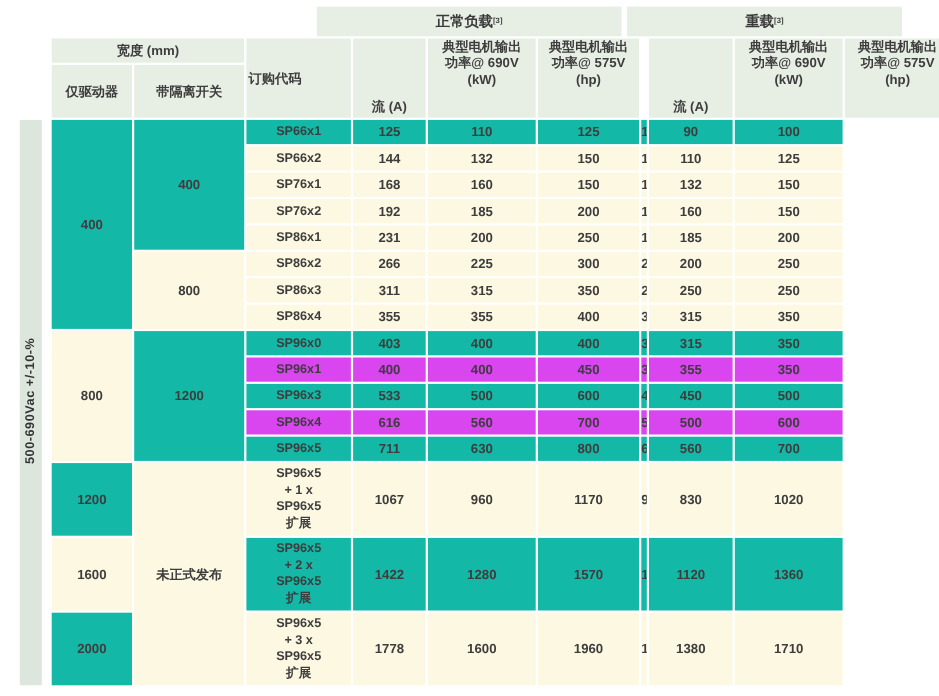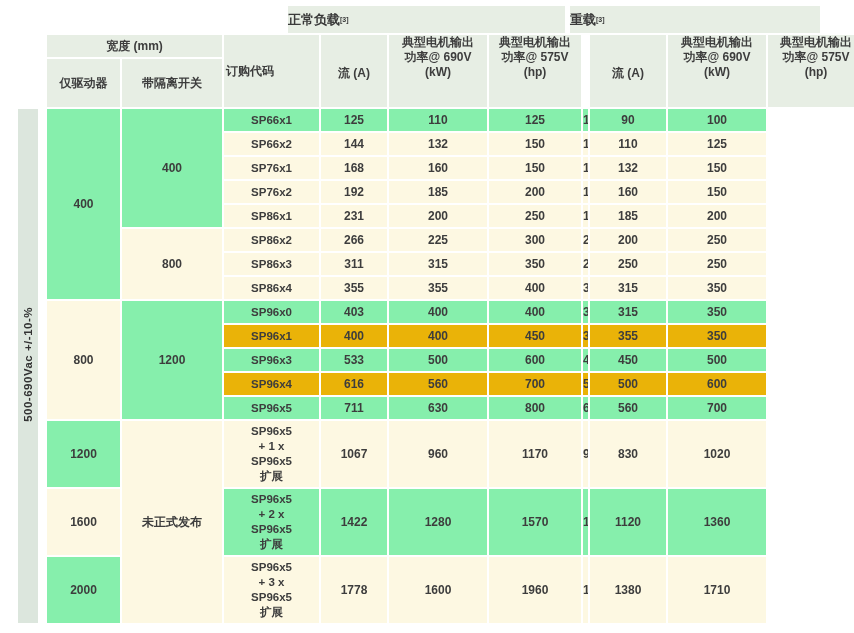"正常负载" .band { justify-content: flex-start -> center }
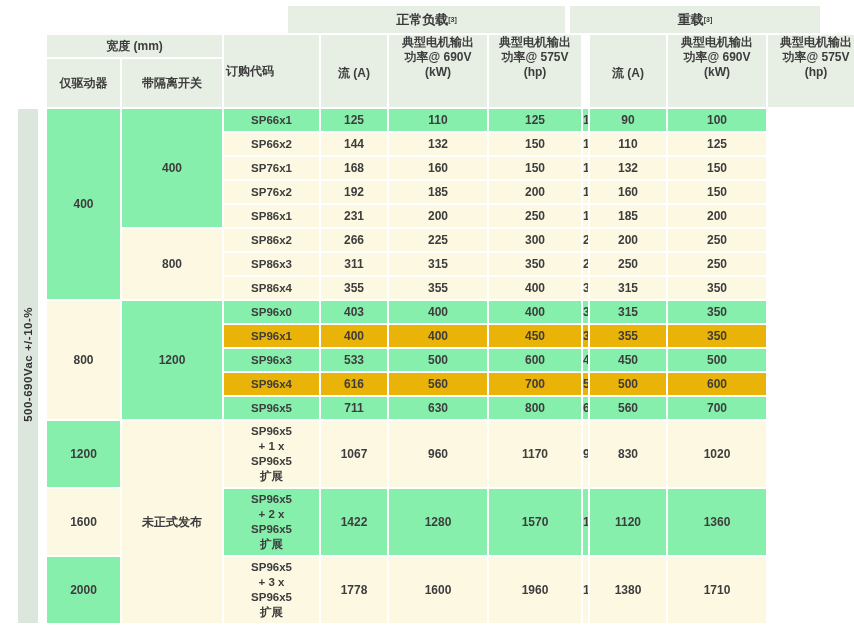"流 (A)" .current-hdr { padding-bottom: 25px -> 1px }
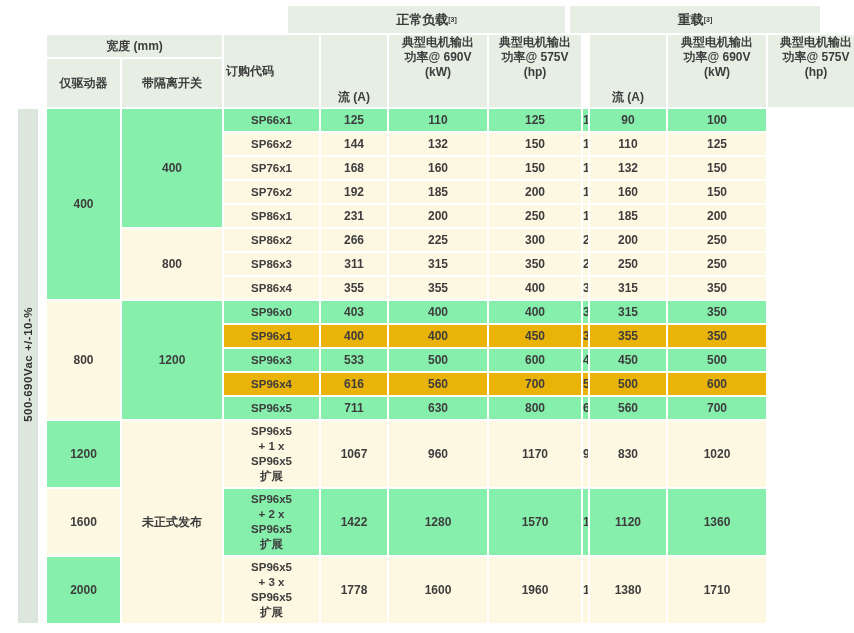"SP66x1" .yellow { background: #86efac -> #14b8a6 }
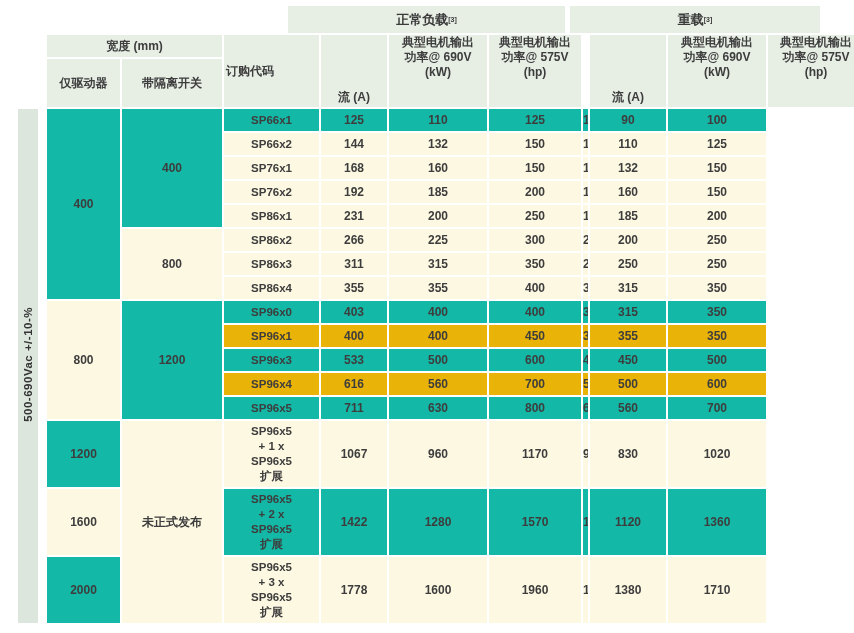"SP96x1" .white-row { background: #eab308 -> #d946ef }
